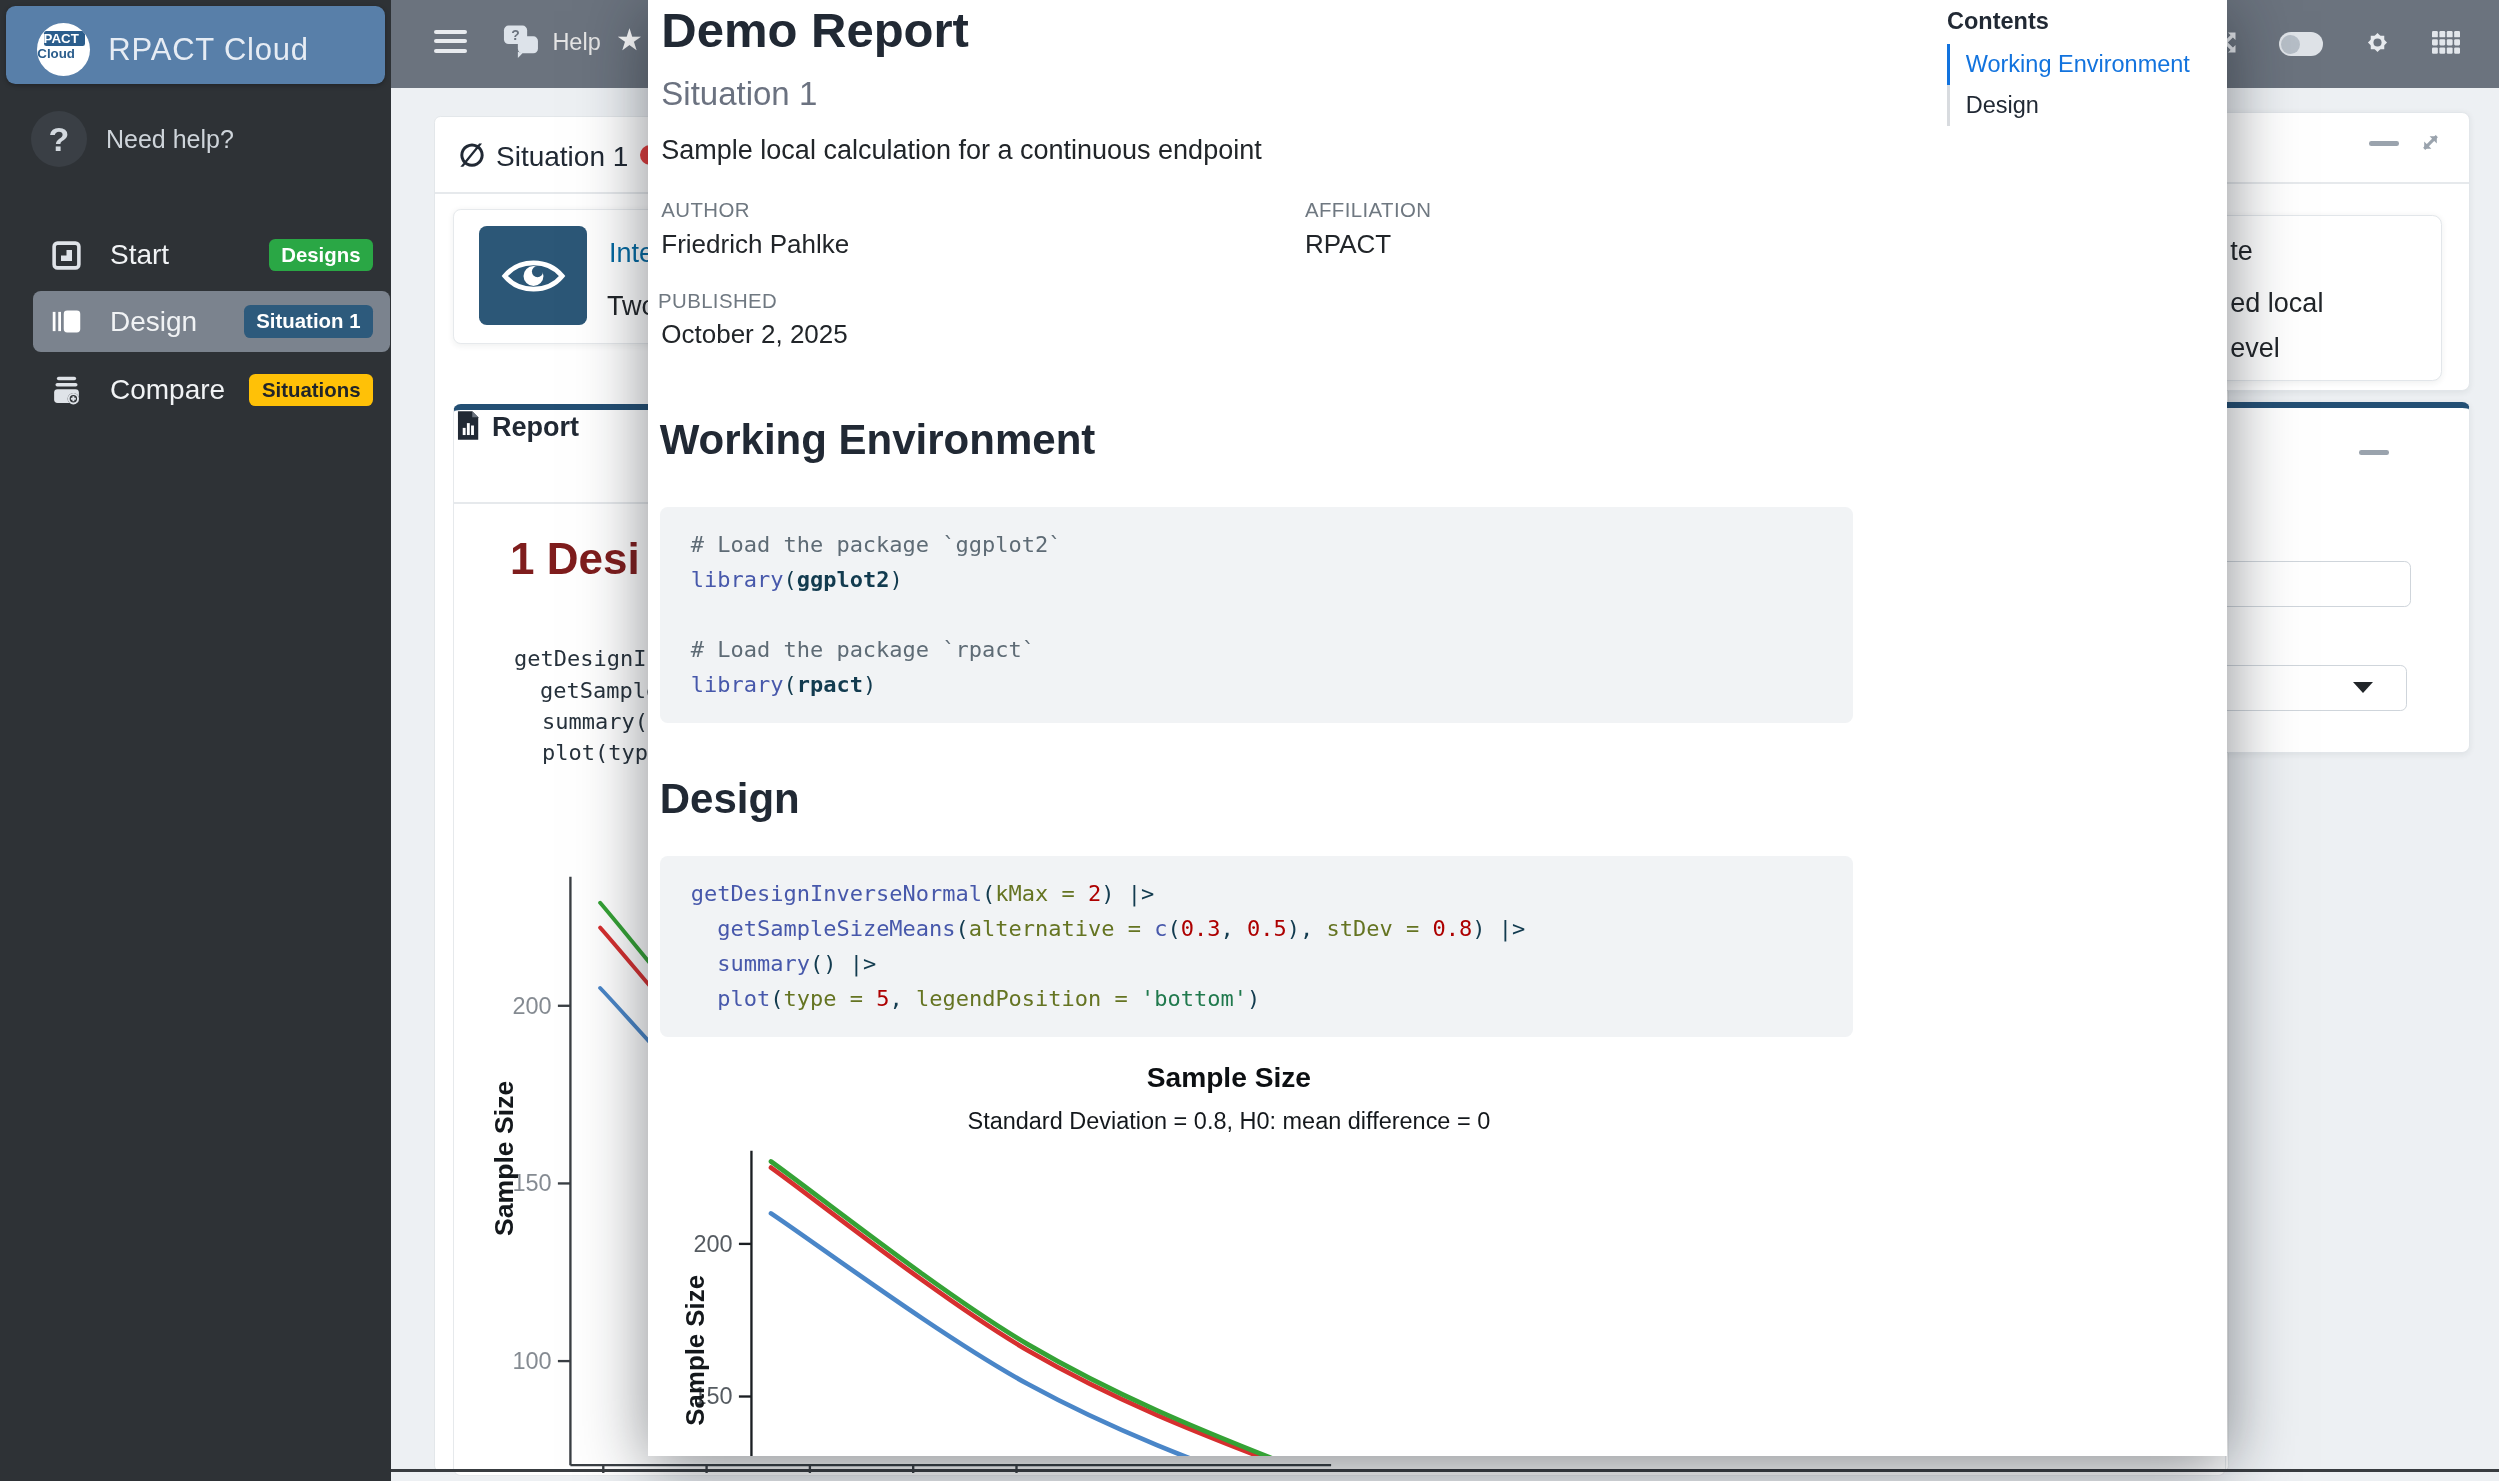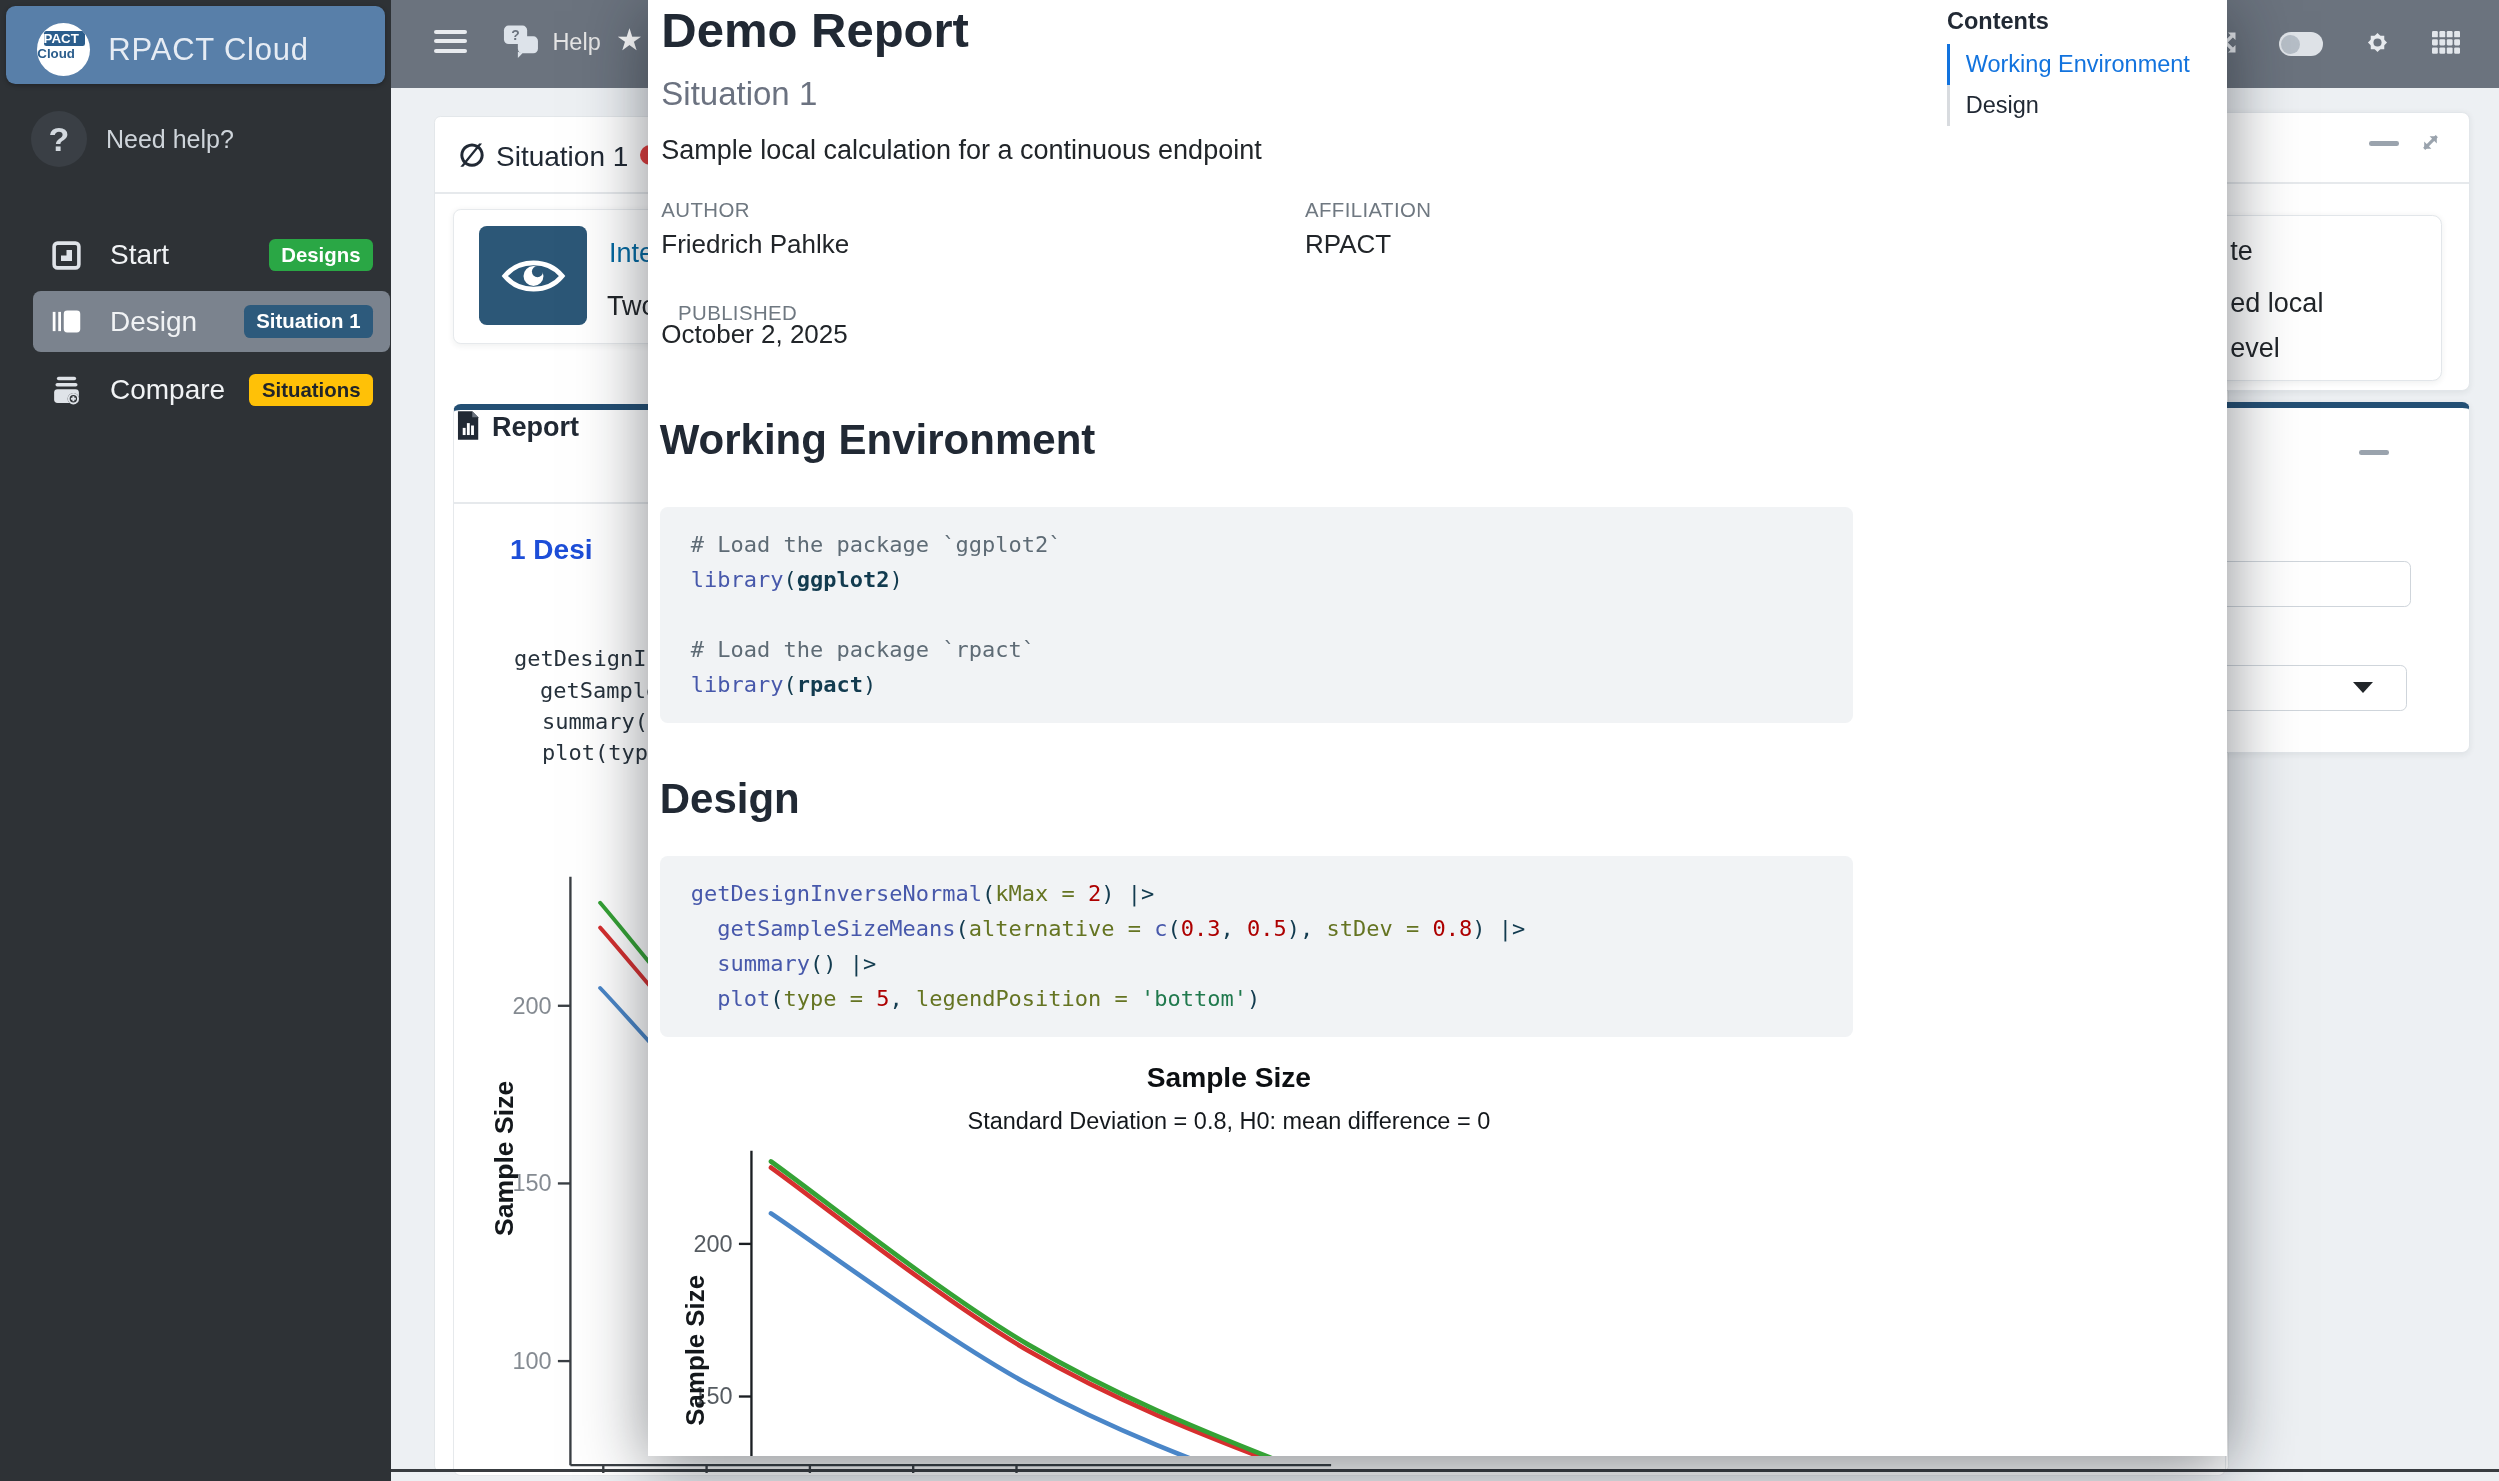"PUBLISHED" div.m-label { left: 30px -> 10px; margin-top: 12px -> none }
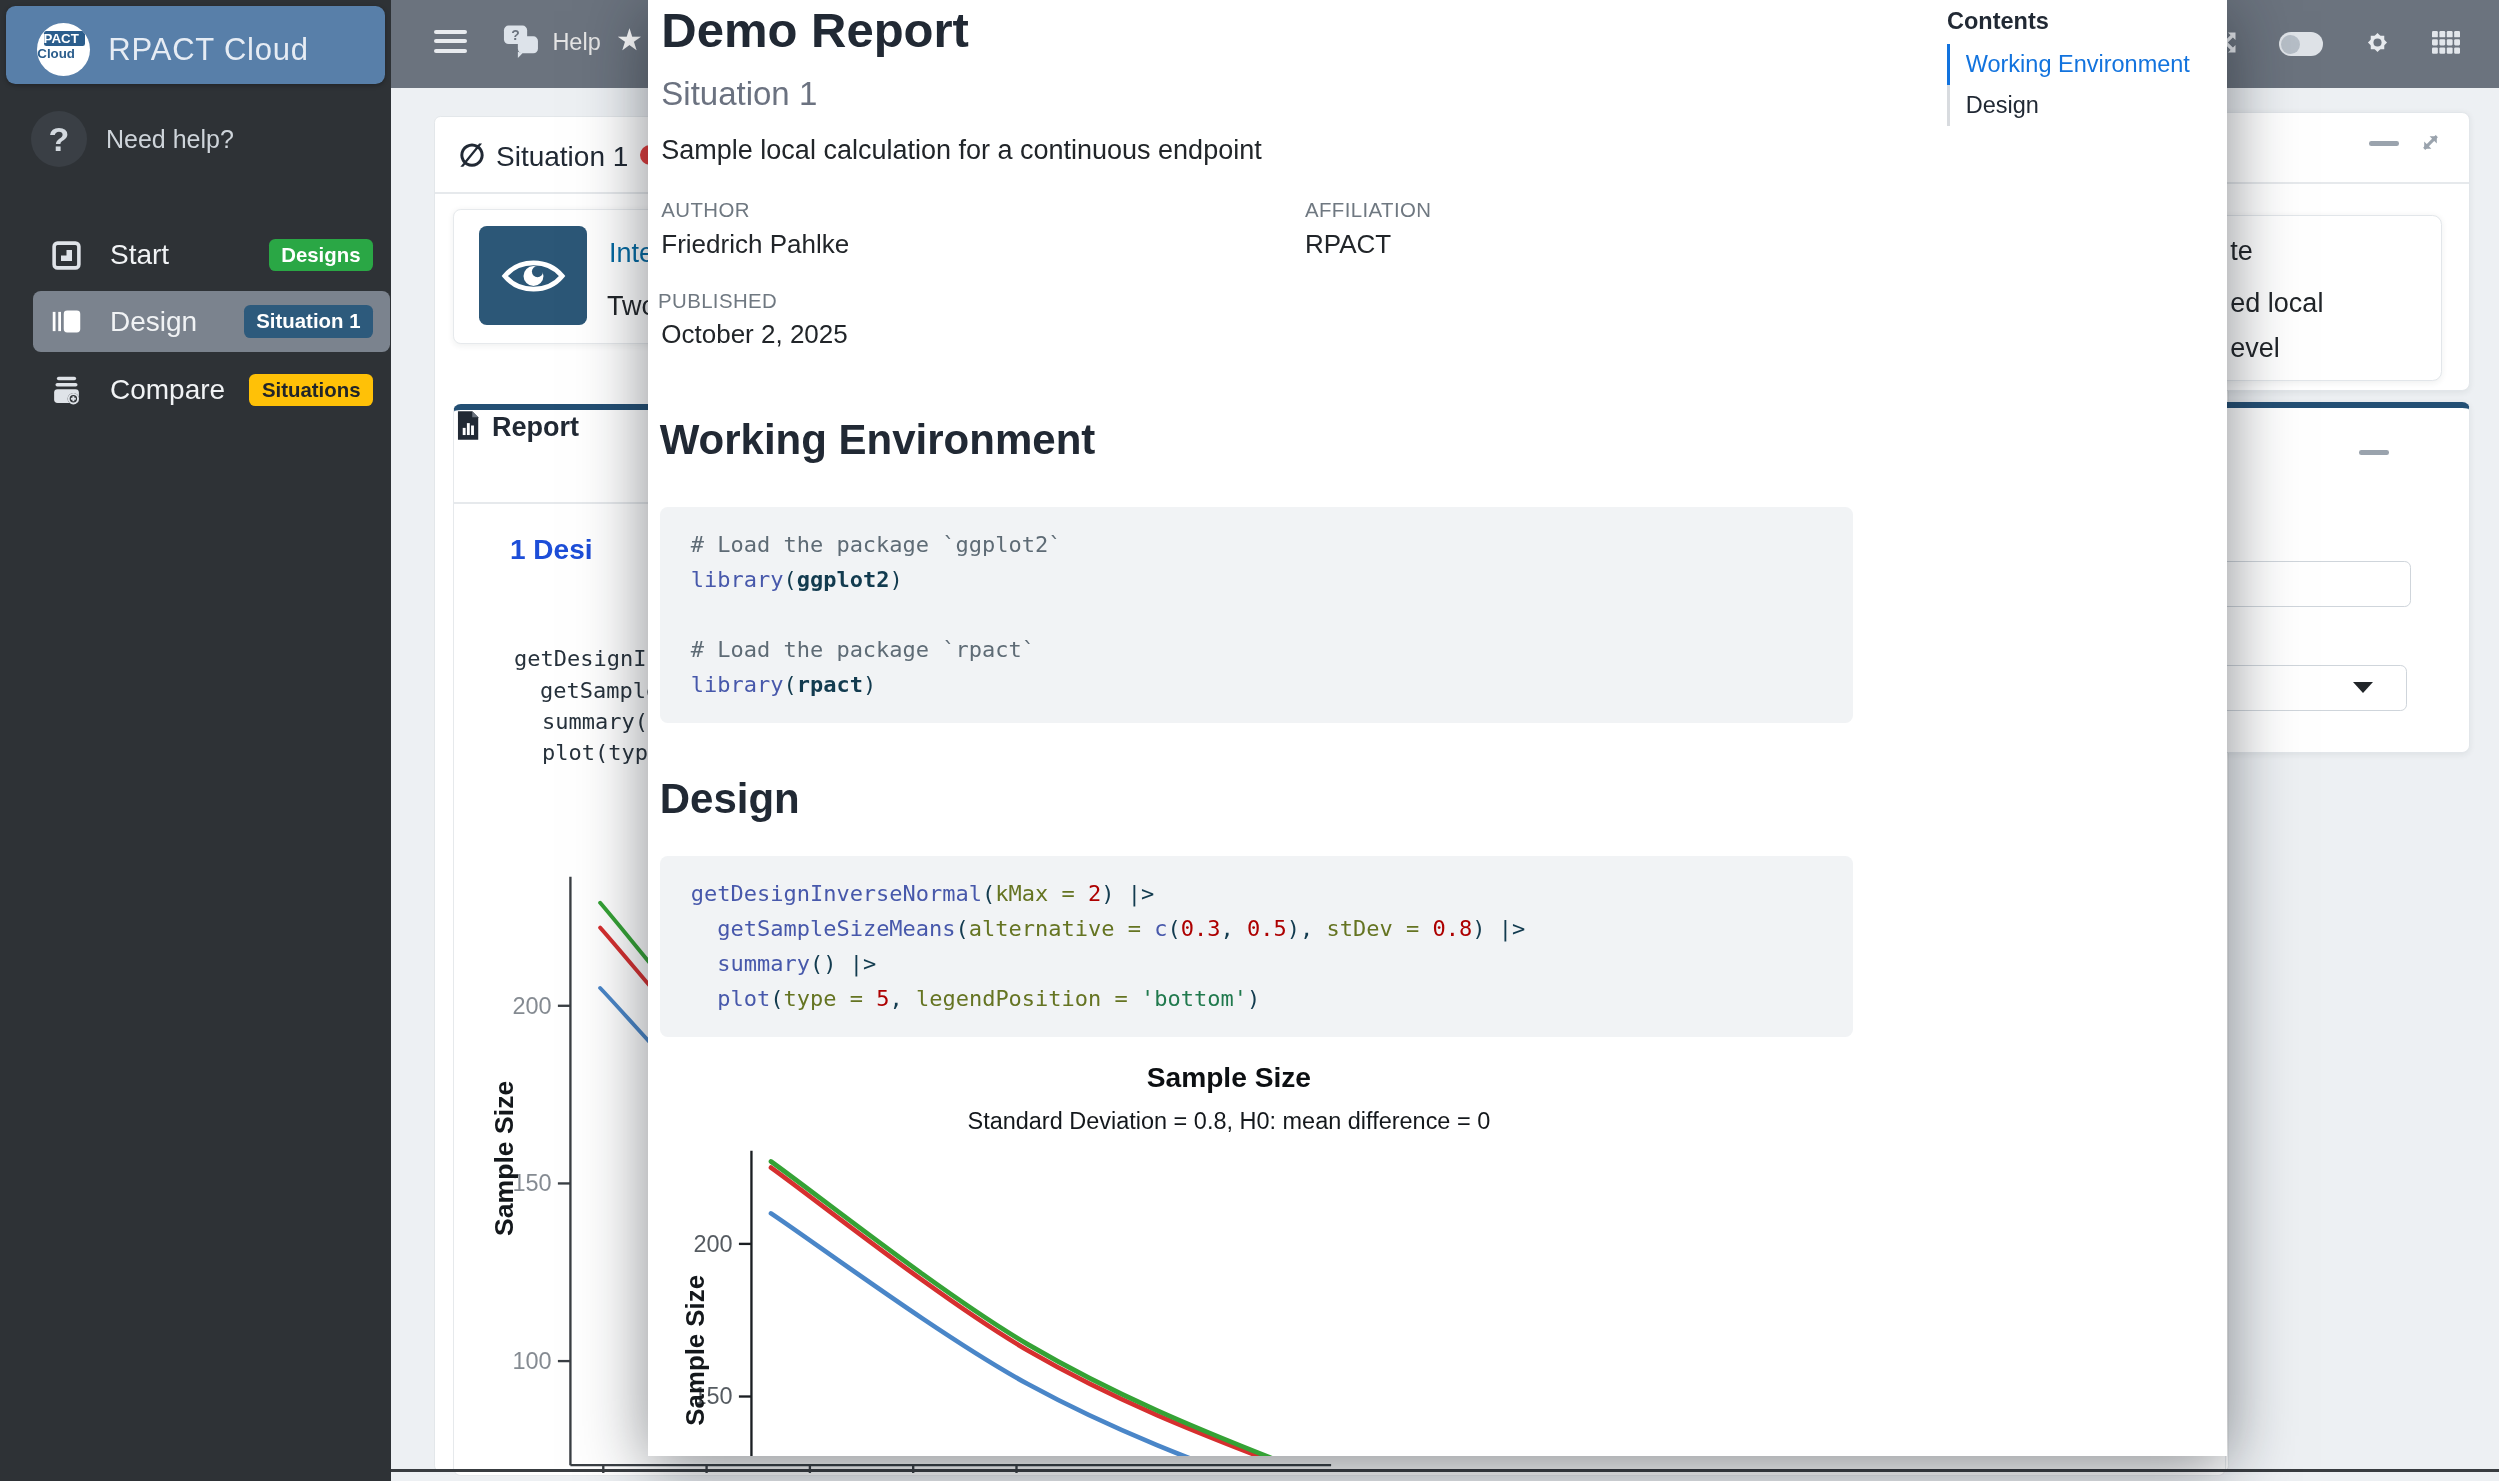"1 Desi" .bg-heading { color: #1d4ed8 -> #7f1d1d; font-size: 28px -> 44px }
